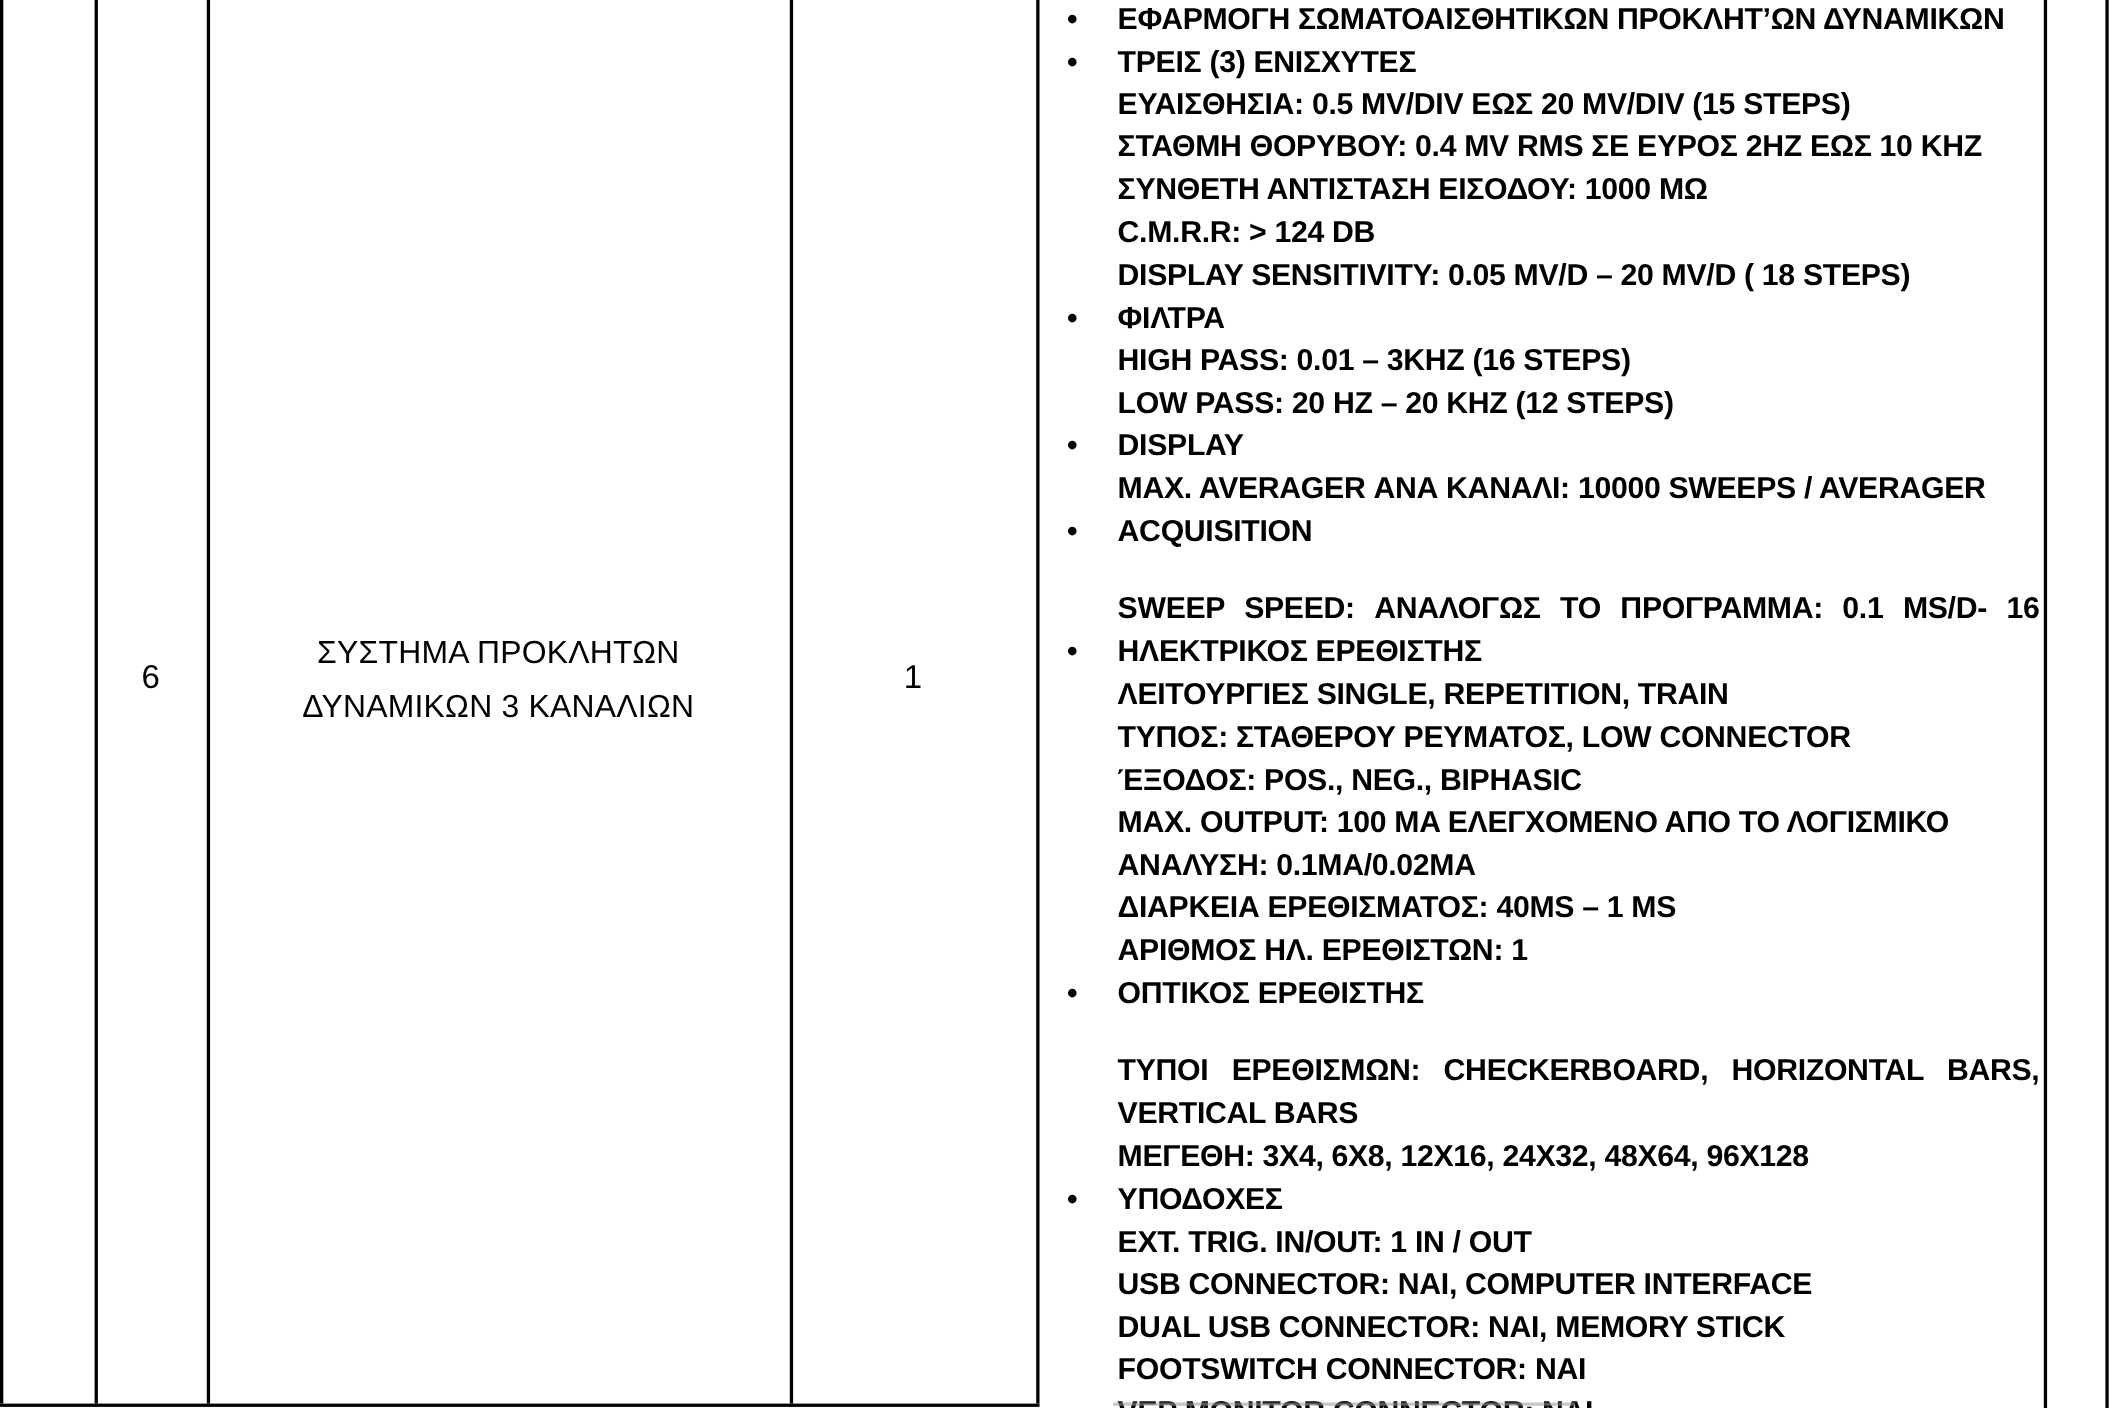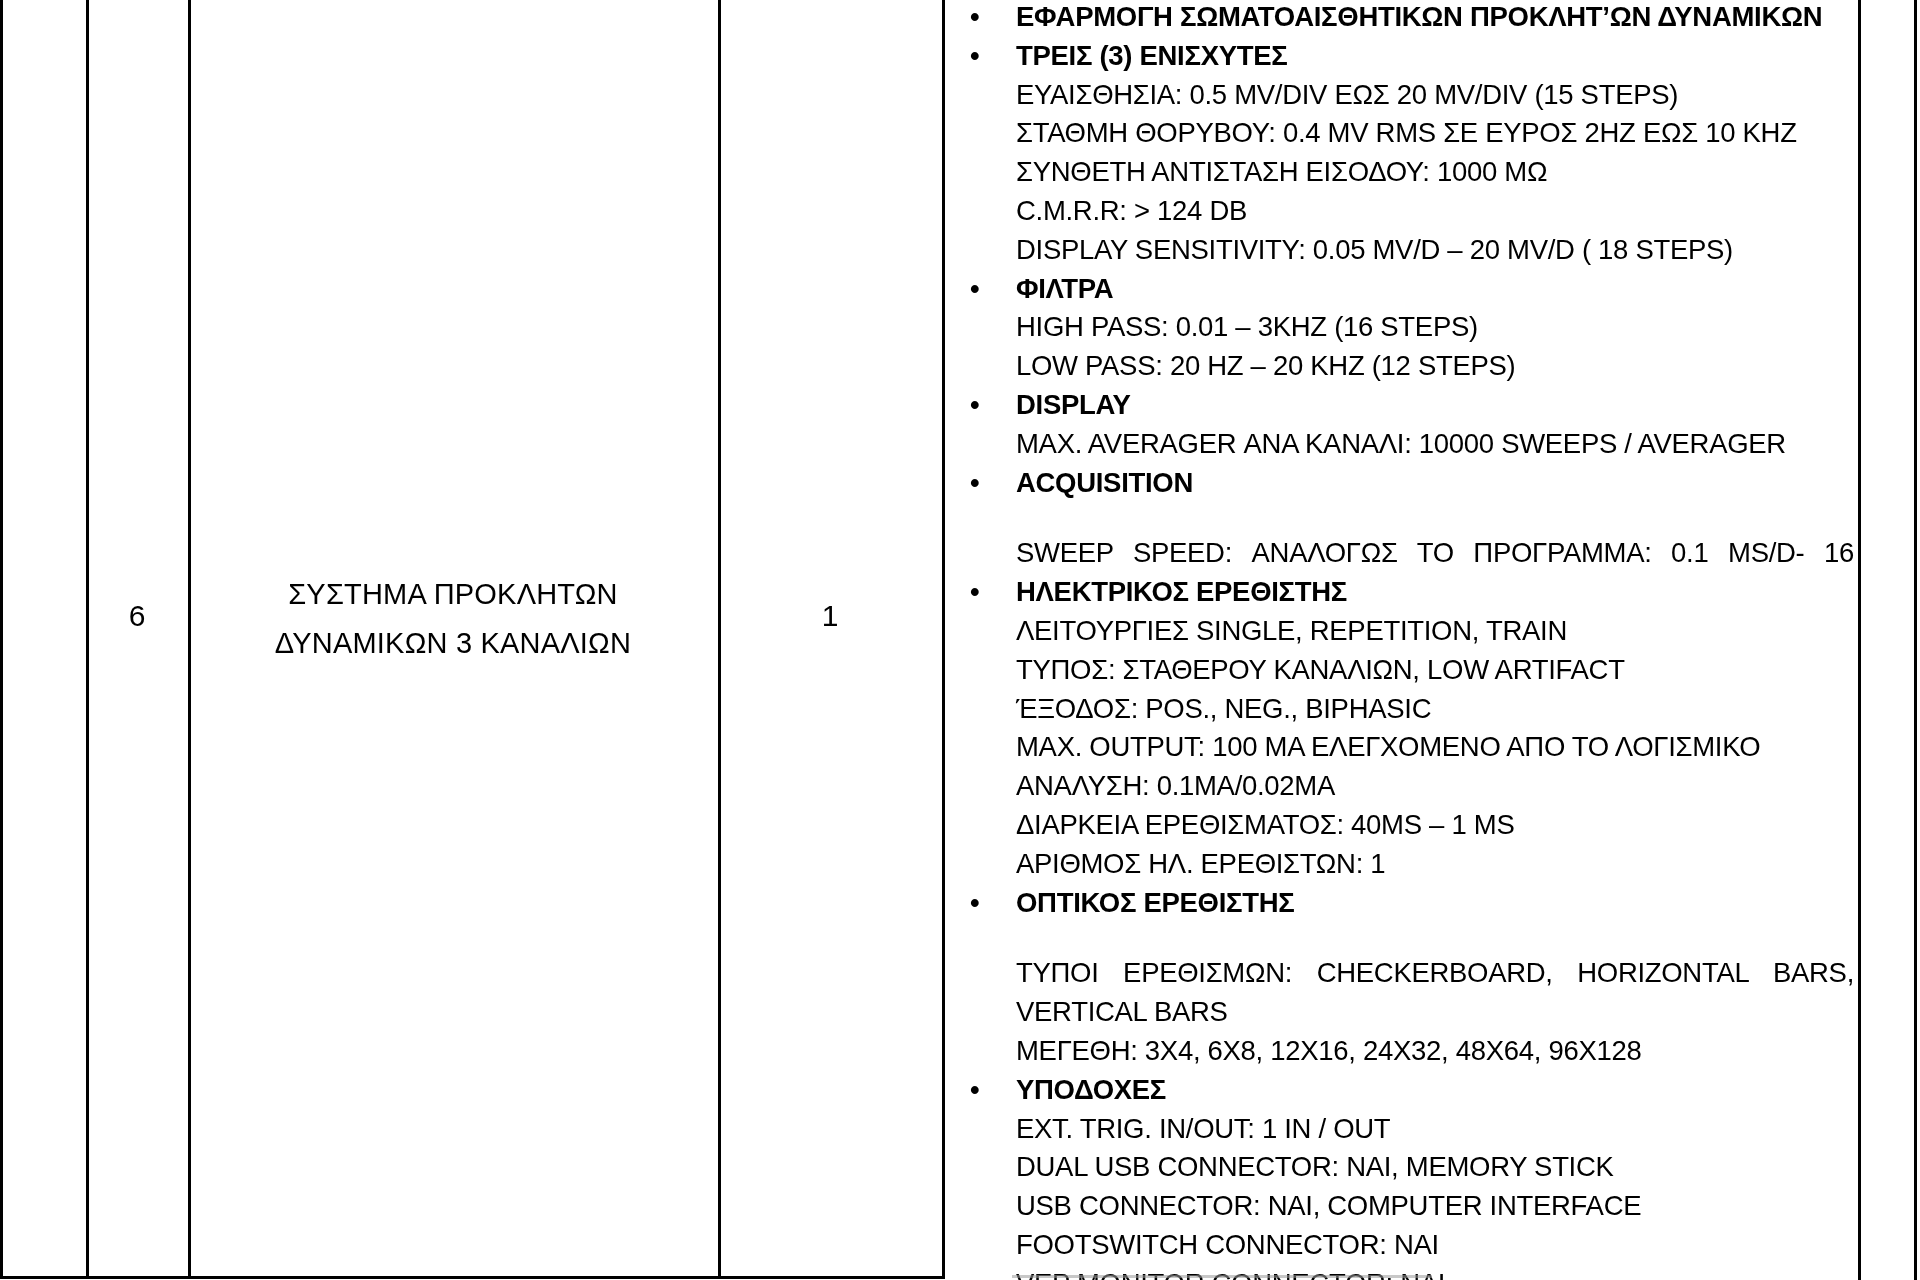"ΕΥΑΙΣΘΗΣΙΑ: 0.5 MV/DIV ΕΩΣ 20" .spec-line { font-weight: none -> bold }
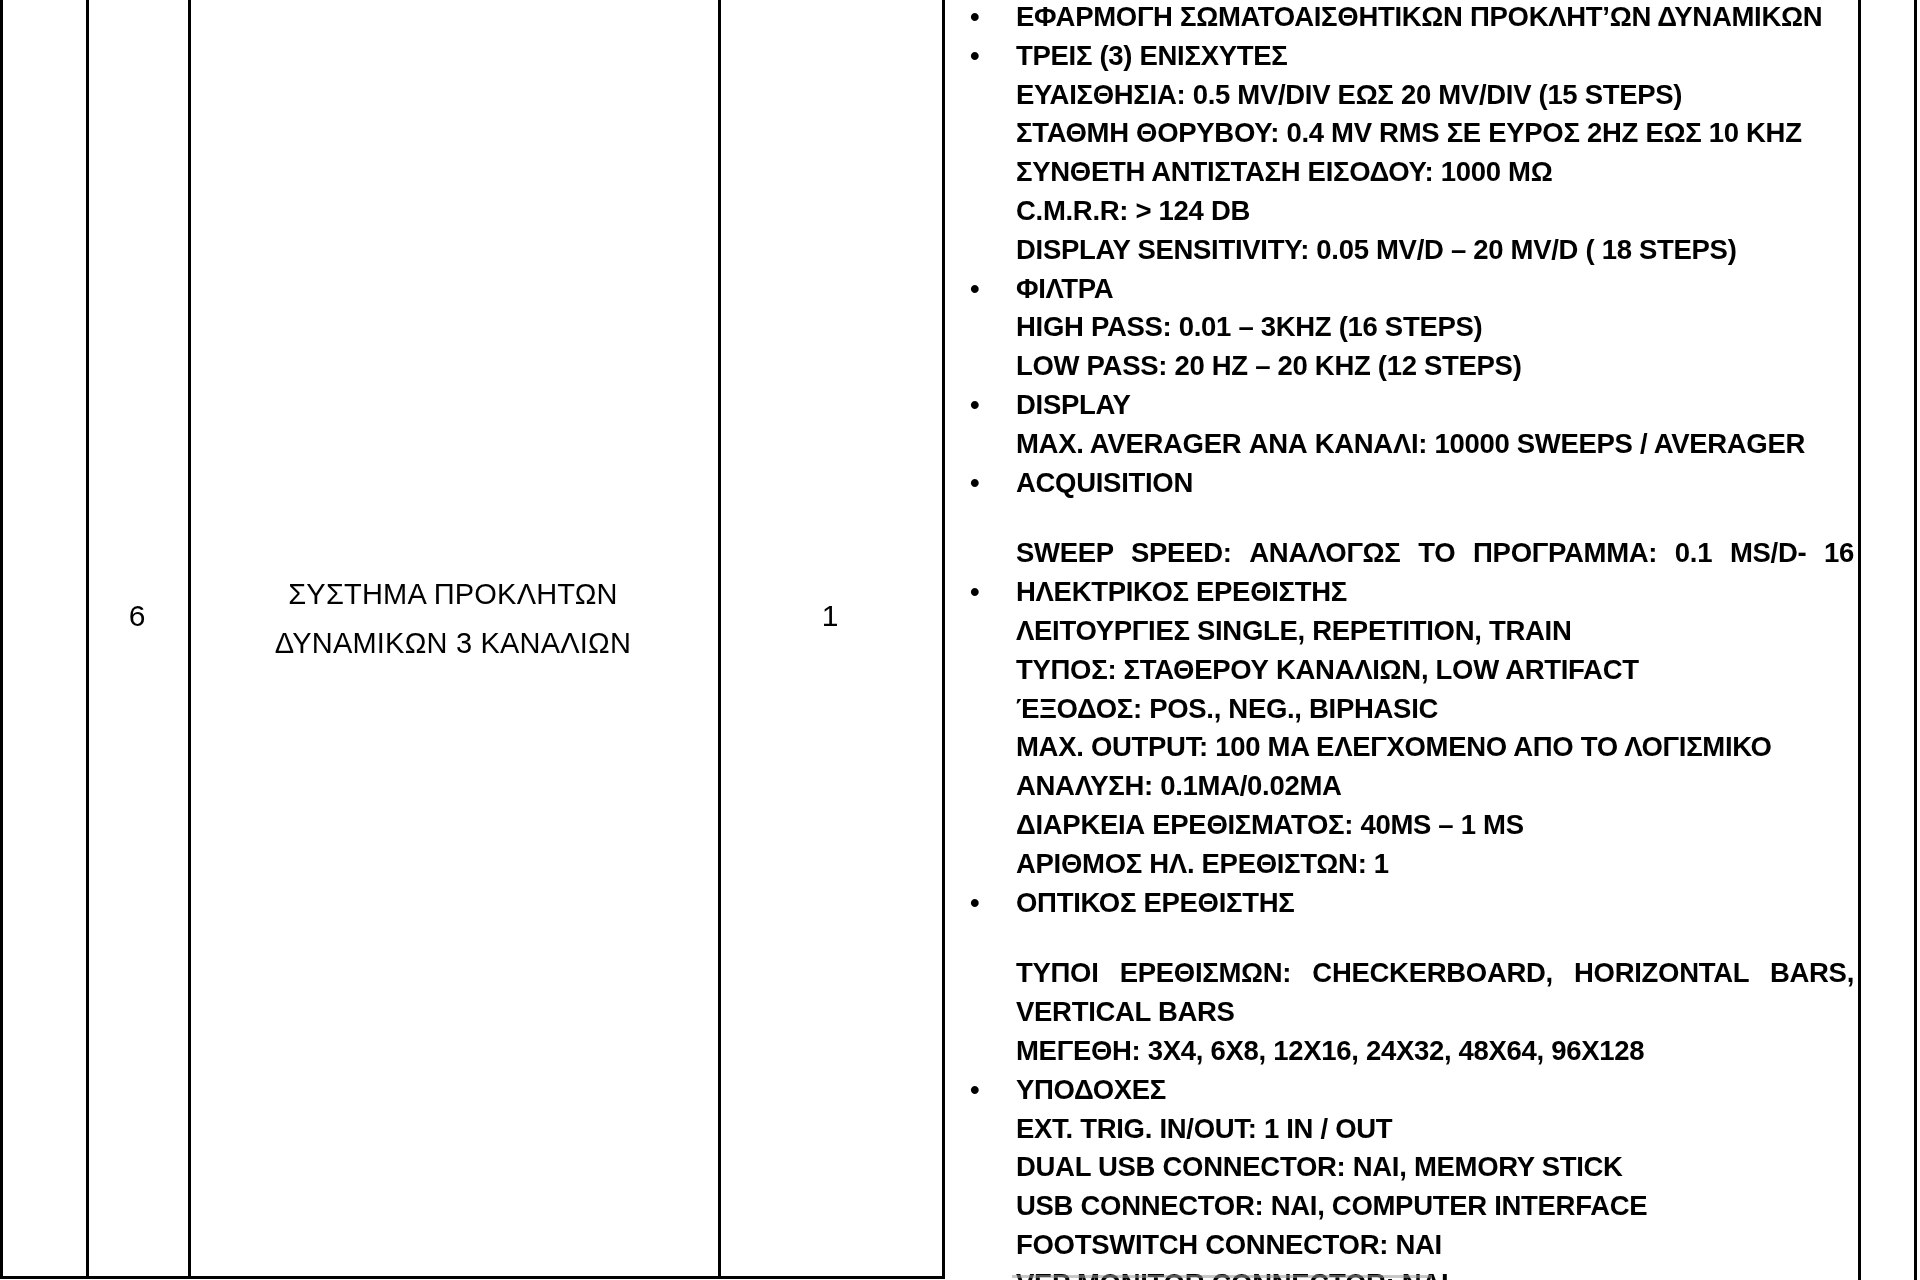"ΤΥΠΟΣ: ΣΤΑΘΕΡΟΥ ΚΑΝΑΛΙΩΝ, LOW ARTIFACT" span { text: ΚΑΝΑΛΙΩΝ, LOW ARTIFACT -> ΡΕΥΜΑΤΟΣ, LOW CONNECTOR }
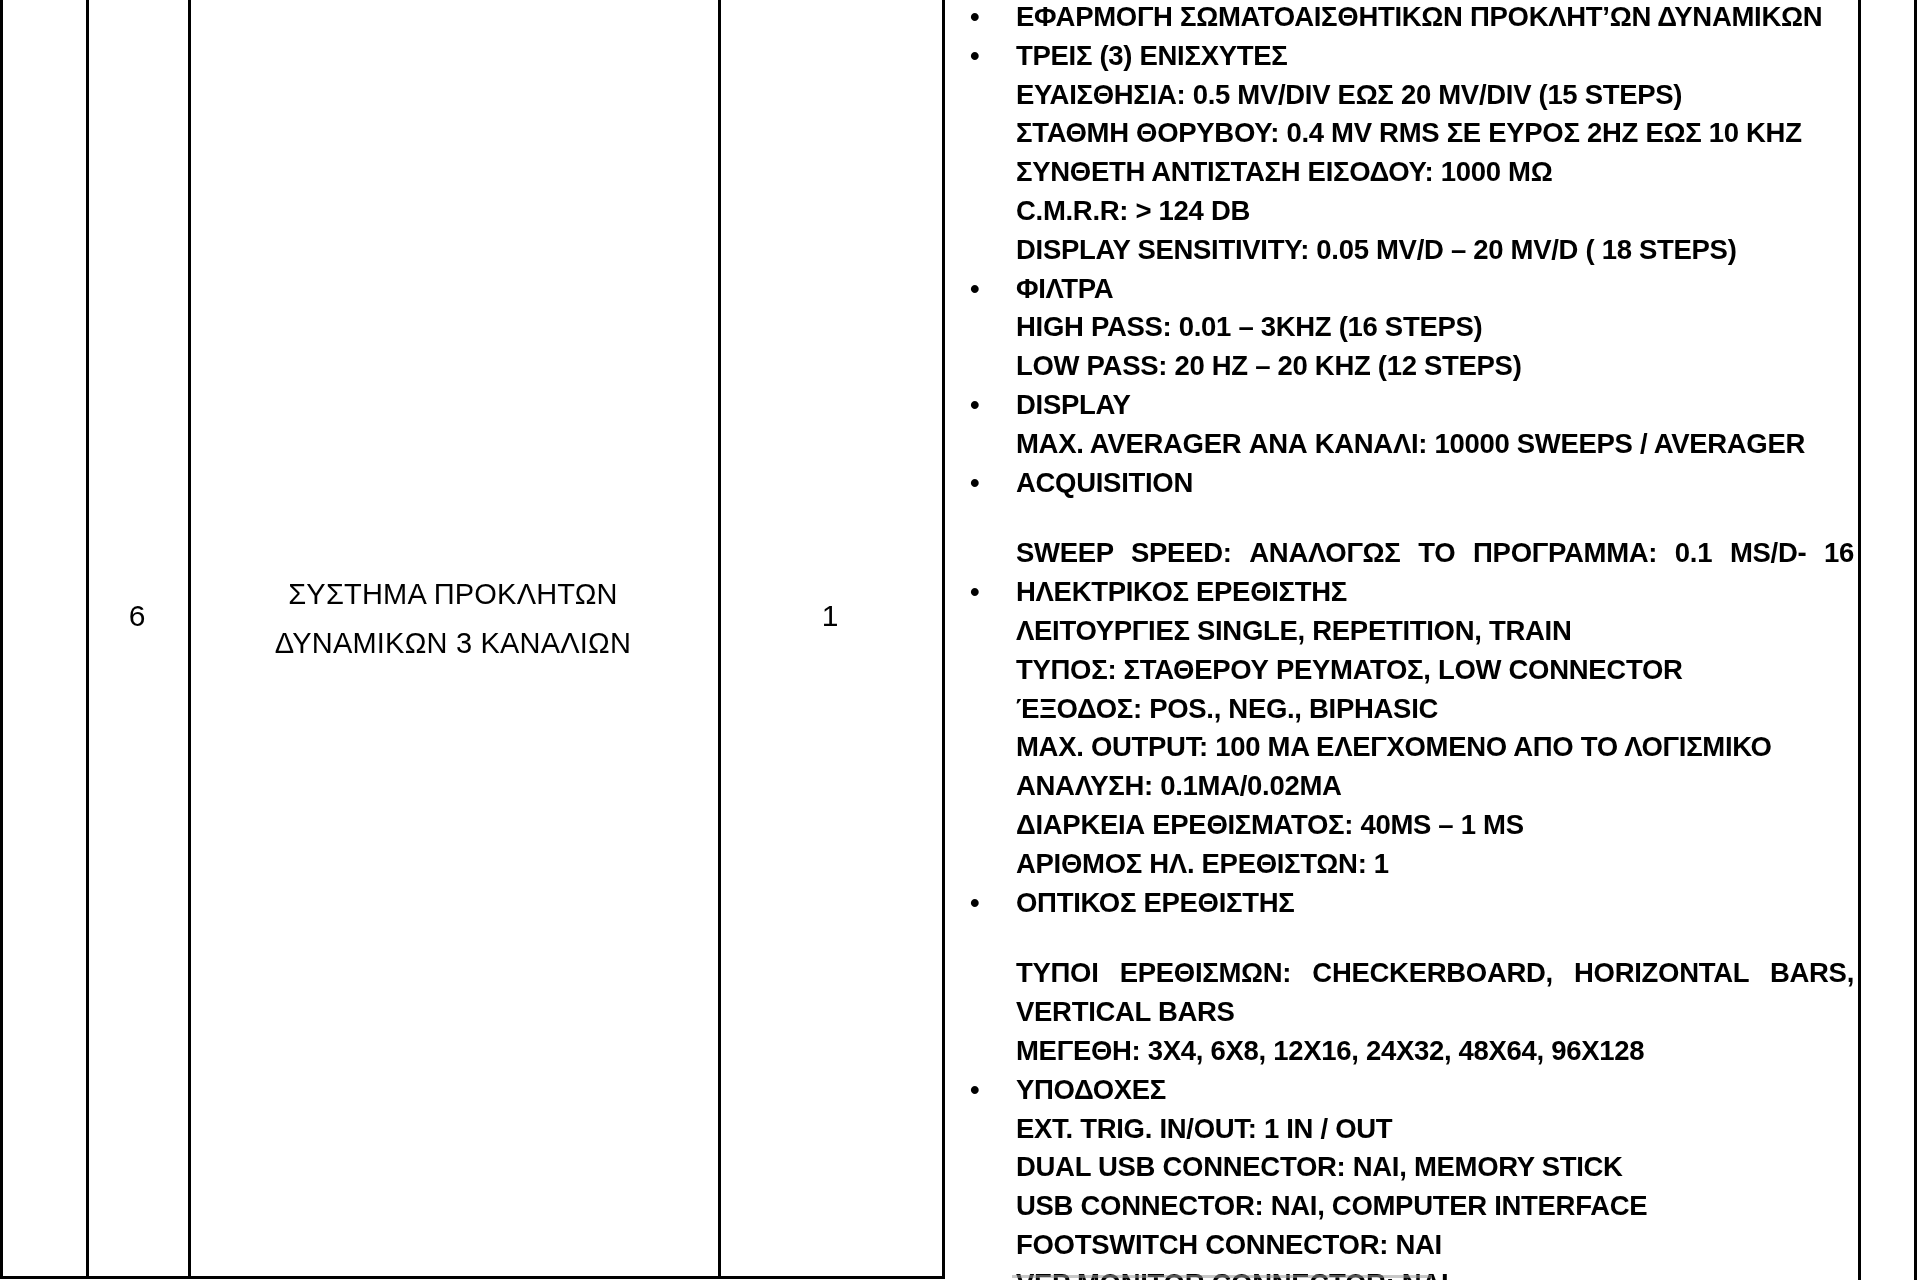"DUAL USB CONNECTOR: NAI, MEMORY" div.spec-line { order: before "USB CONNECTOR: NAI, COMPUTER INTERFACE" -> after "USB CONNECTOR: NAI, COMPUTER INTERFACE" }
